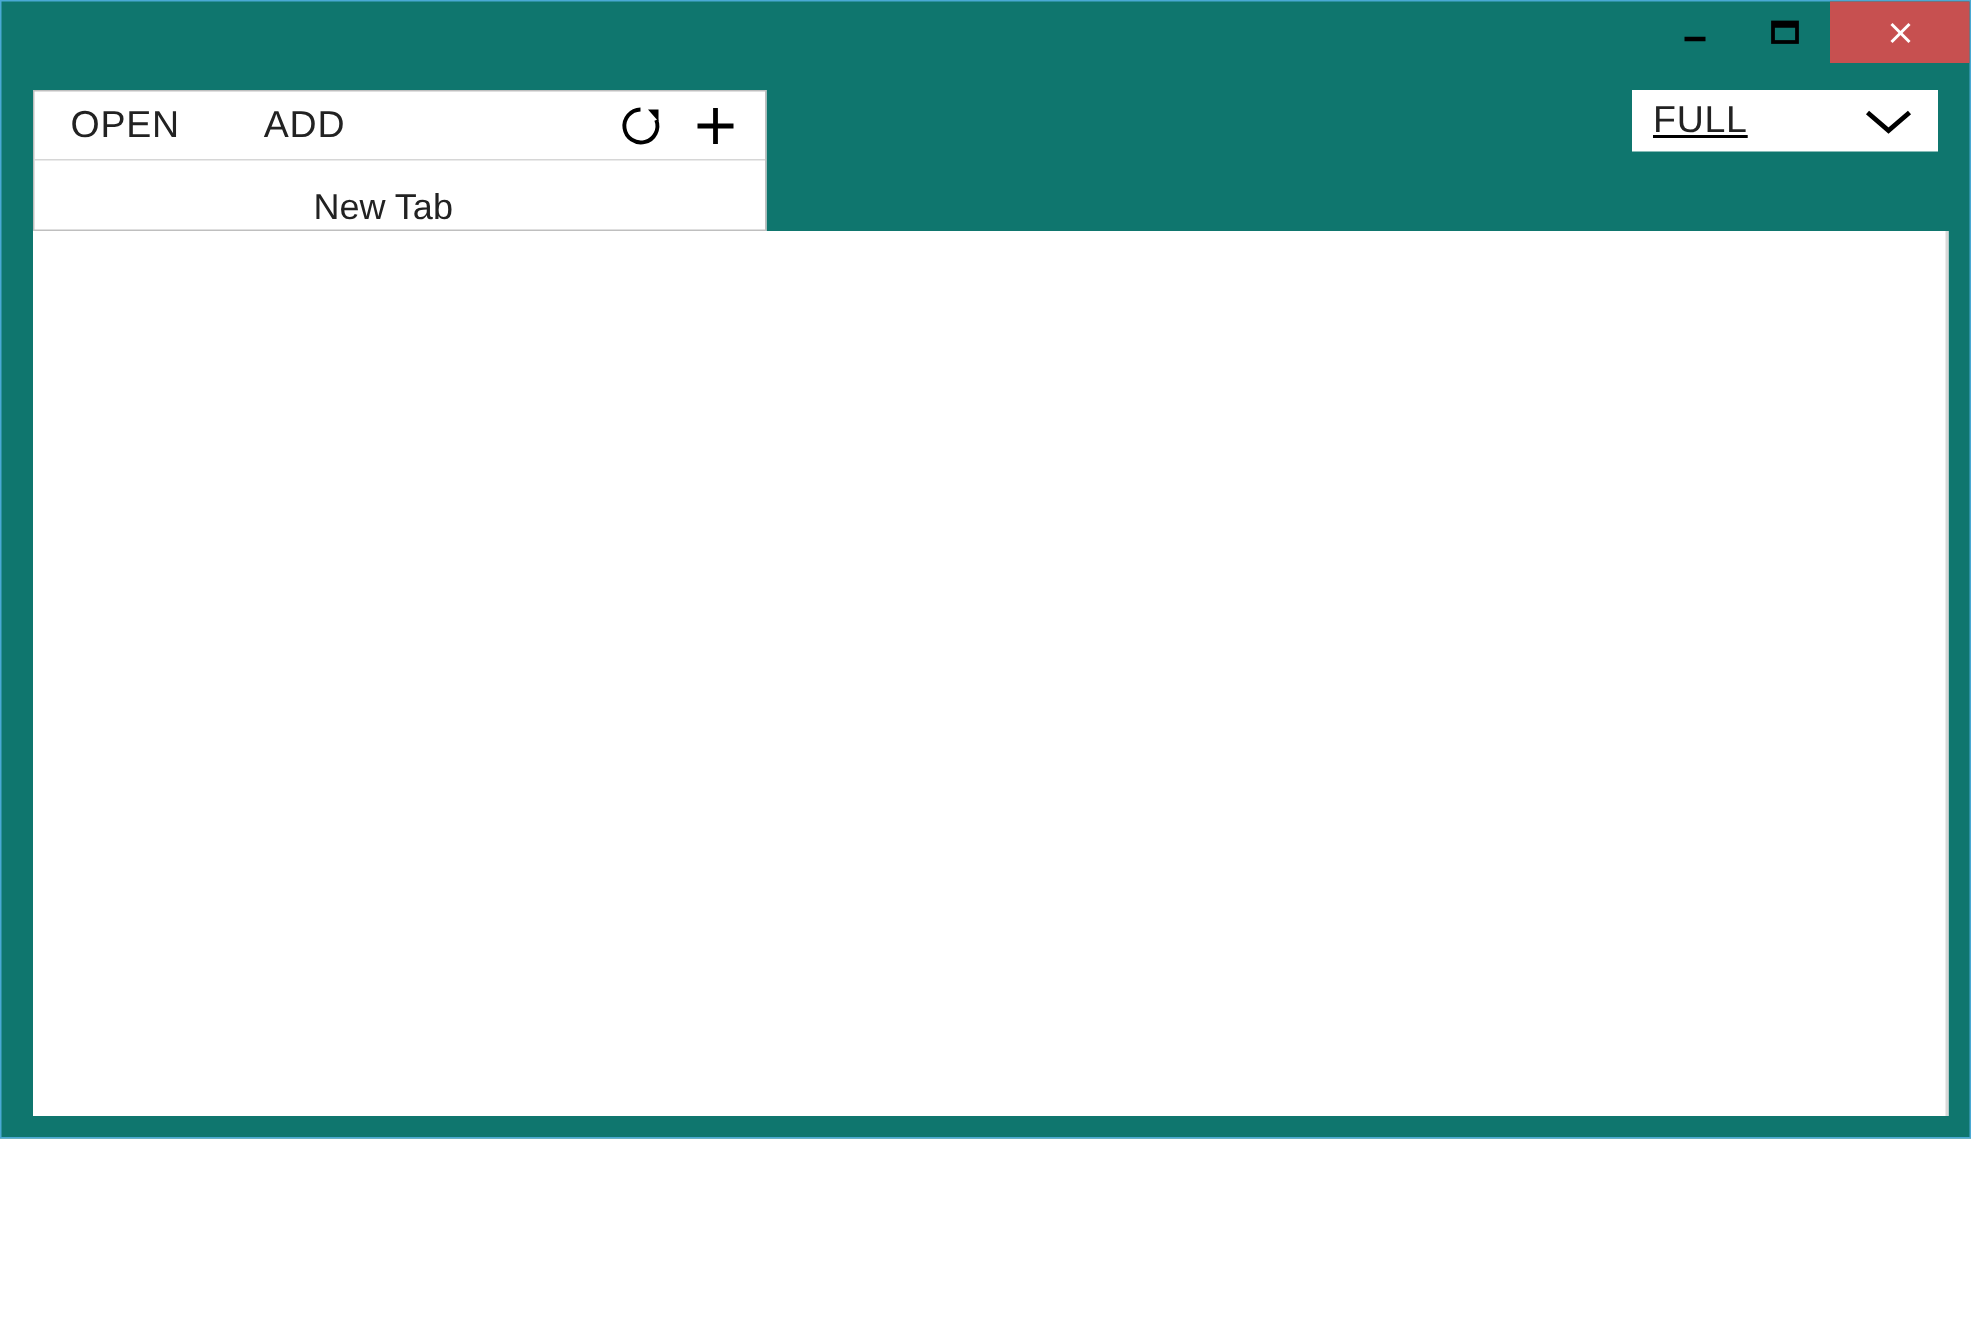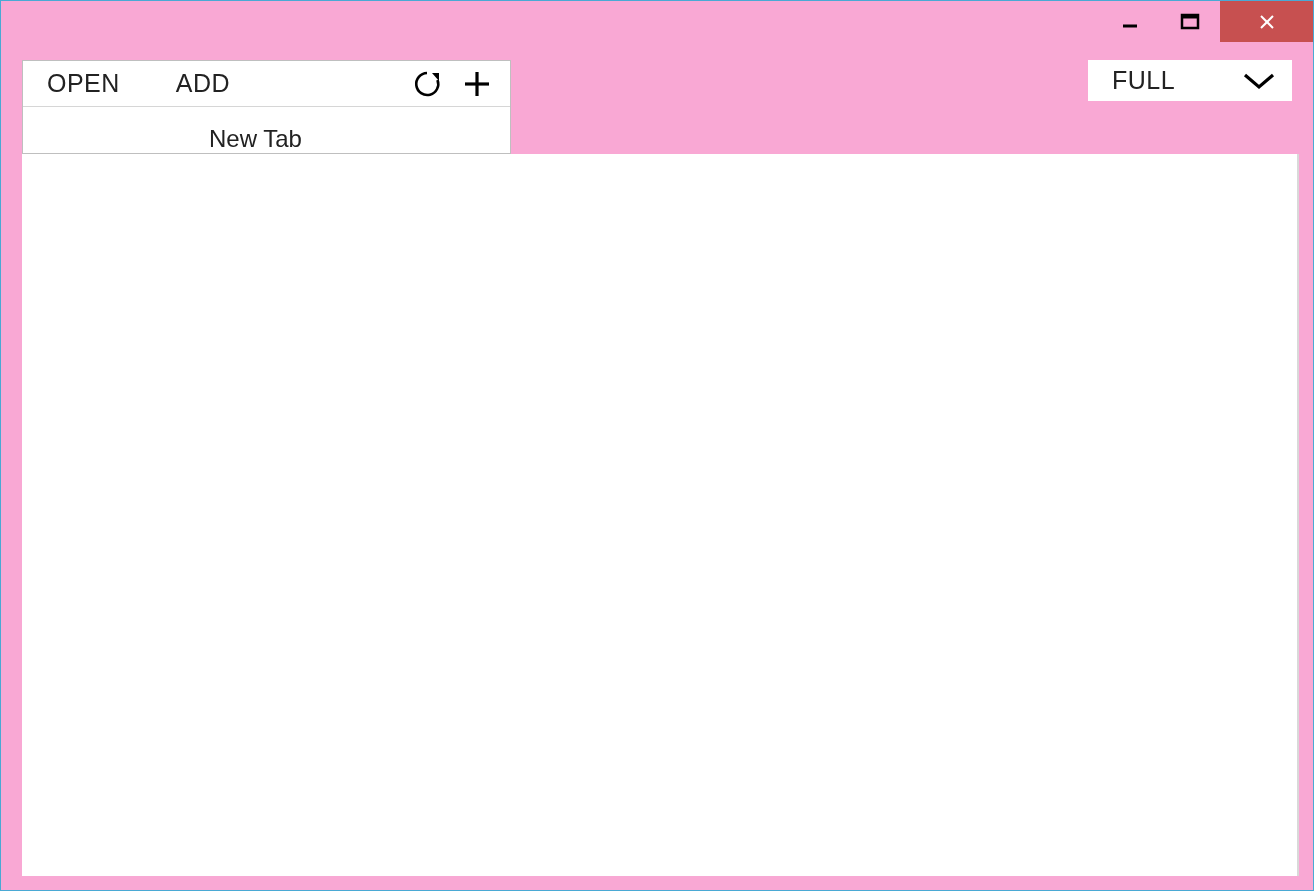"OPEN" .window { background: #f9a8d4 -> #0f766e; height: 891px -> 759px }
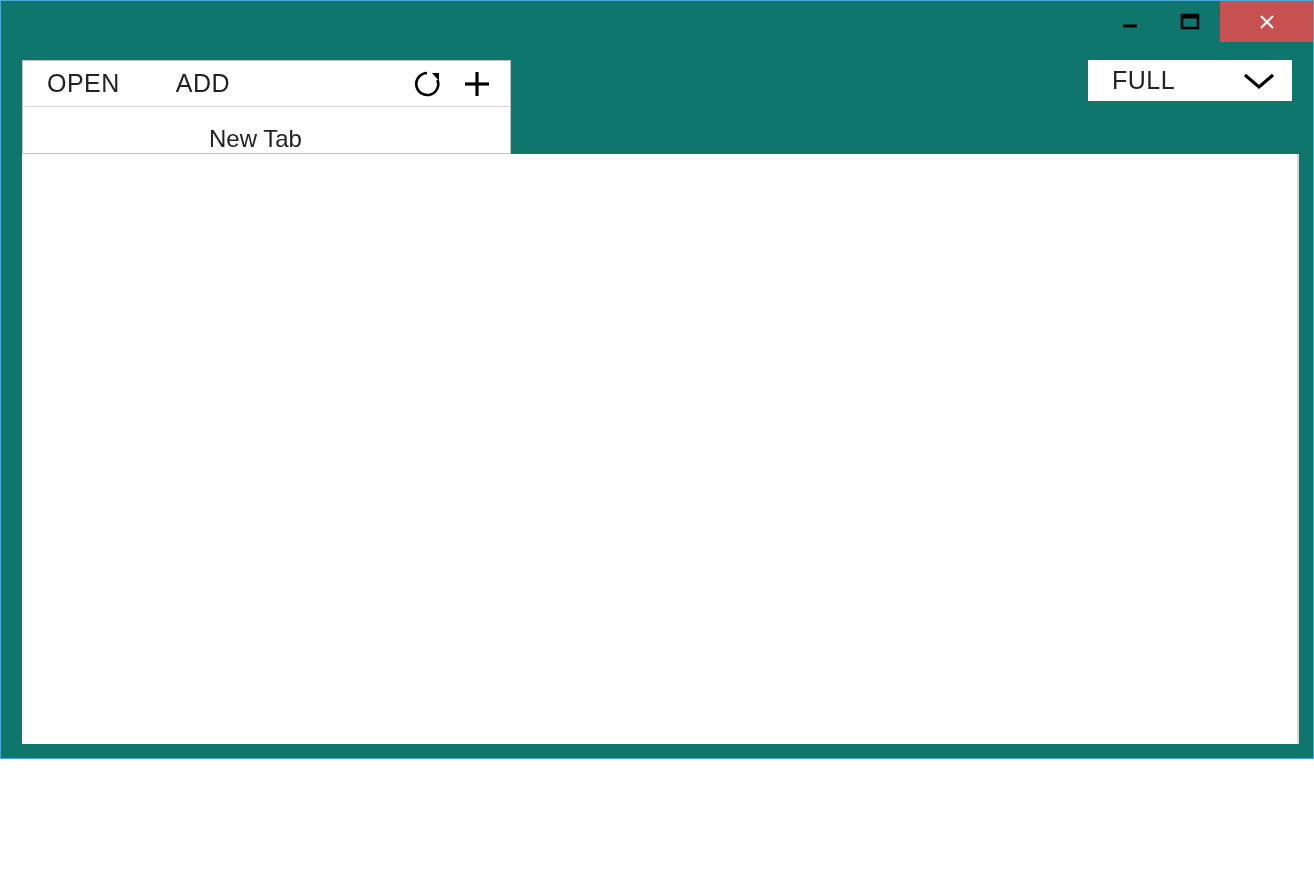"FULL" .right-panel { padding: 0 16px 0 24px -> 0 16px 0 14px; text-decoration: none -> underline }
